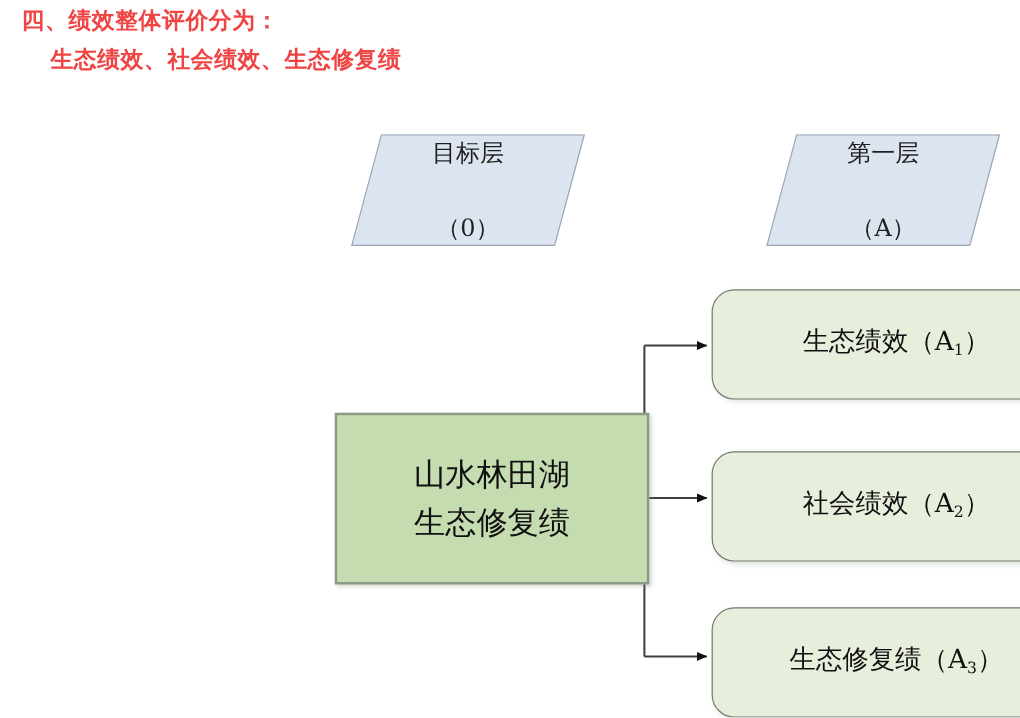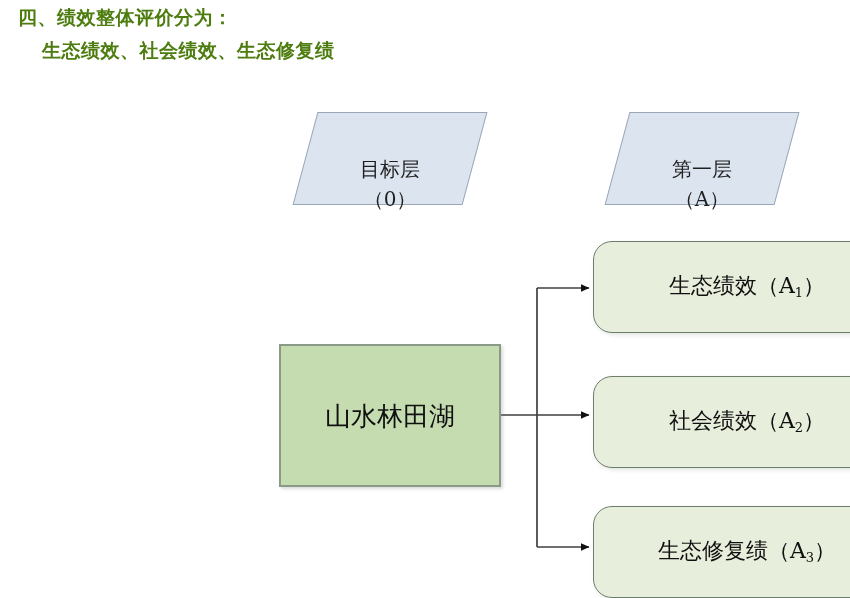"四、绩效整体评价分为：" .title-line { color: #4d7c0f -> #ef4444 }
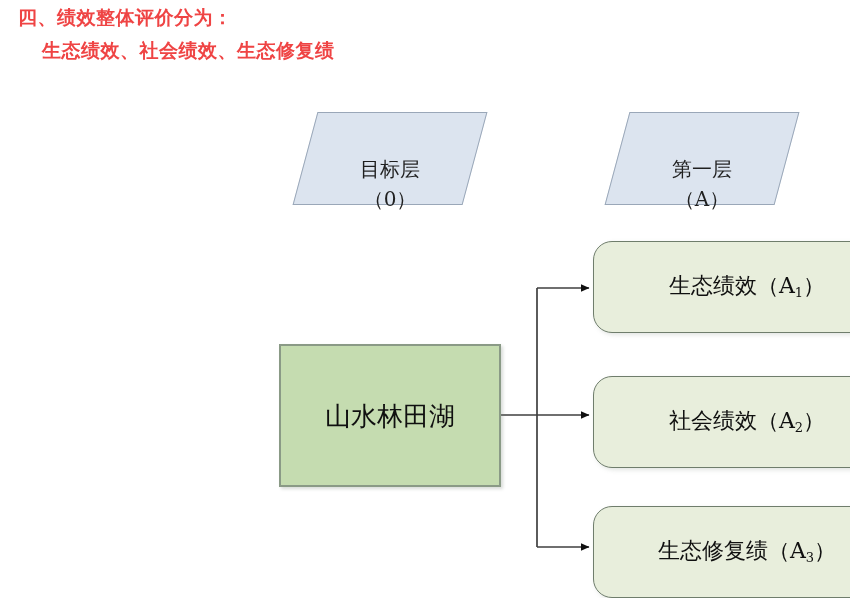"目标层" .parallelogram .plabel { justify-content: flex-start -> space-between; margin-top: 42px -> none }
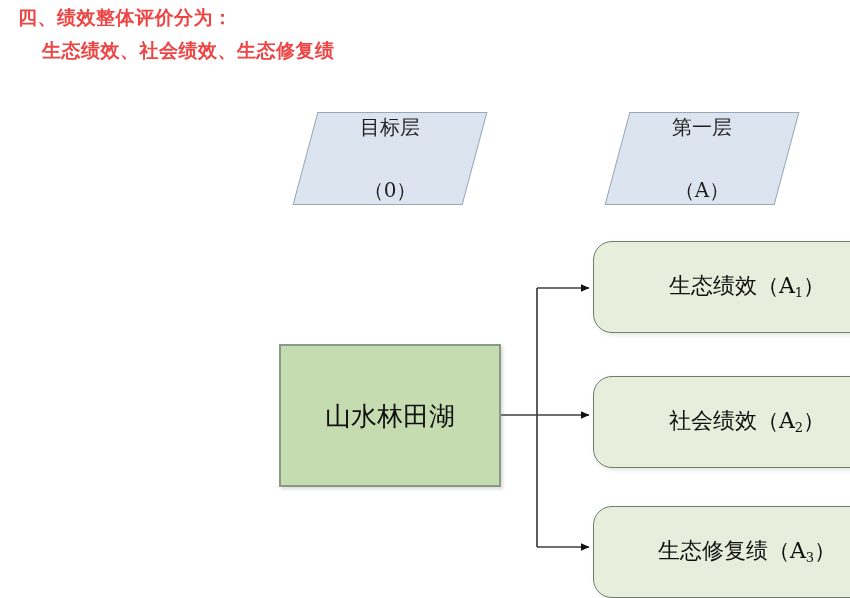"第一层" #parallelogram-level { left: 617px -> 651px }
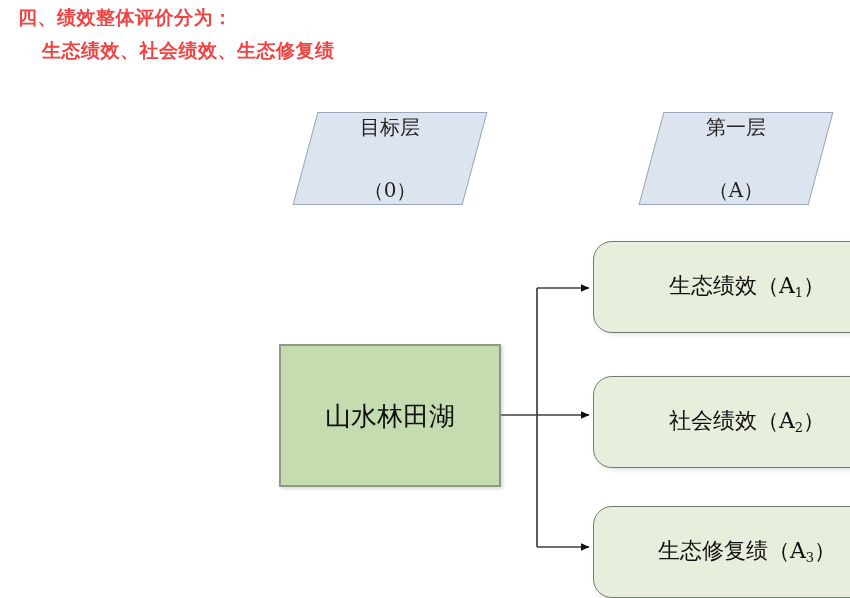"山水林田湖" #center-node { width: 222px -> 262px }
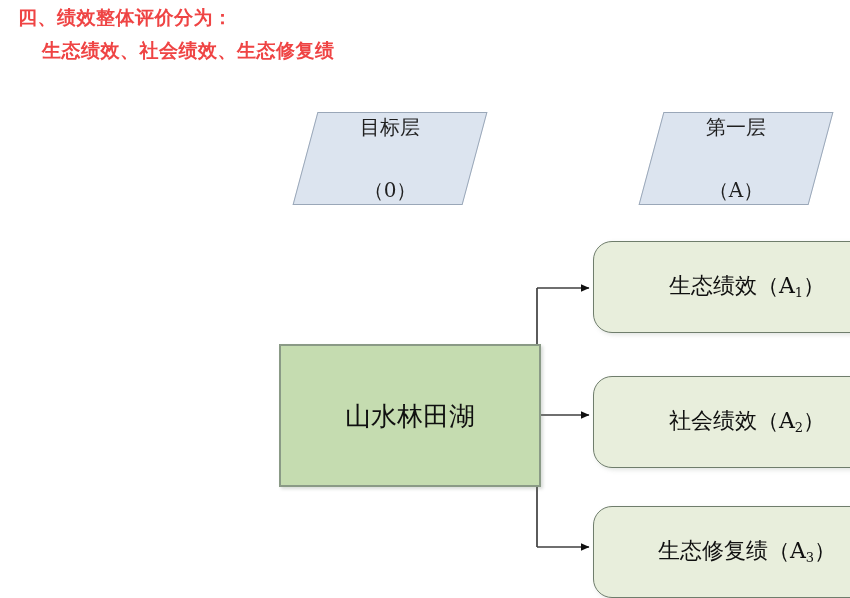"生态修复绩" div { html: none -> <div>生态修复绩</div> }
